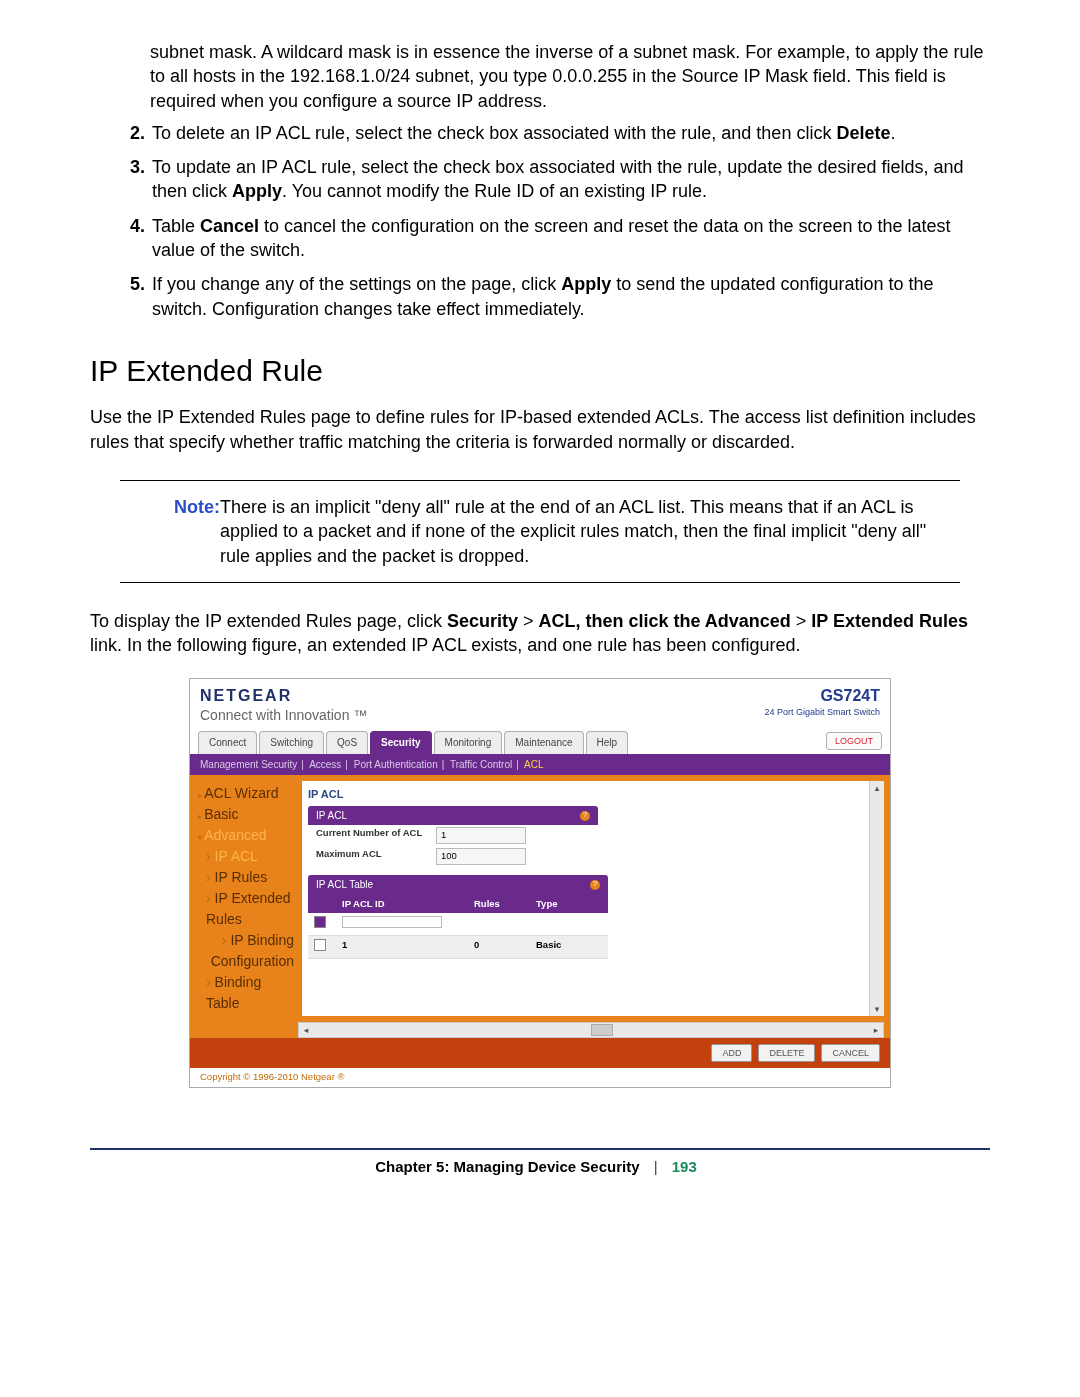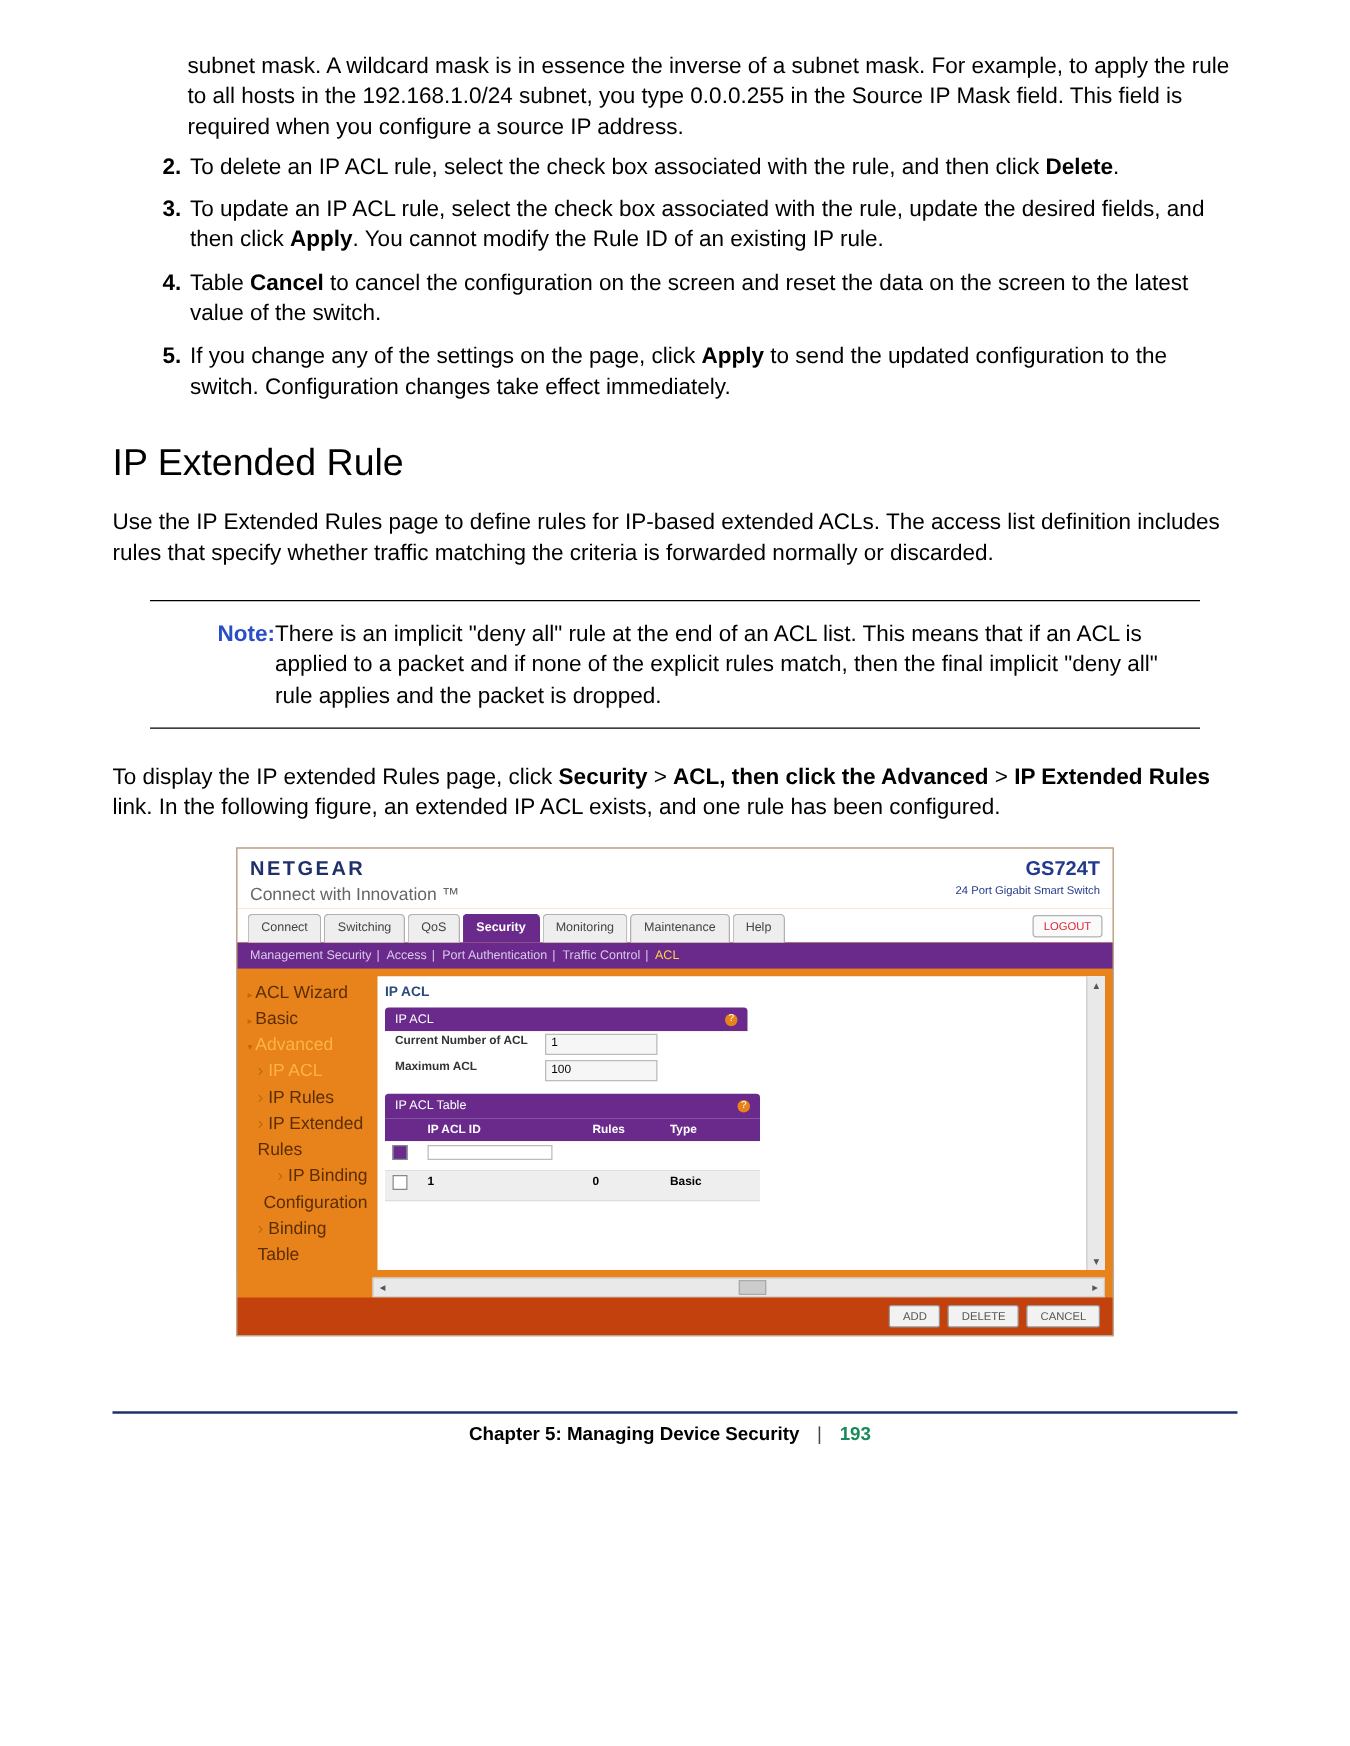"Copyright © 1996-2010 Netgear ®" div.ui-copyright { html: none -> <div>Copyright © 1996-2010 Netgear ®</div> }
